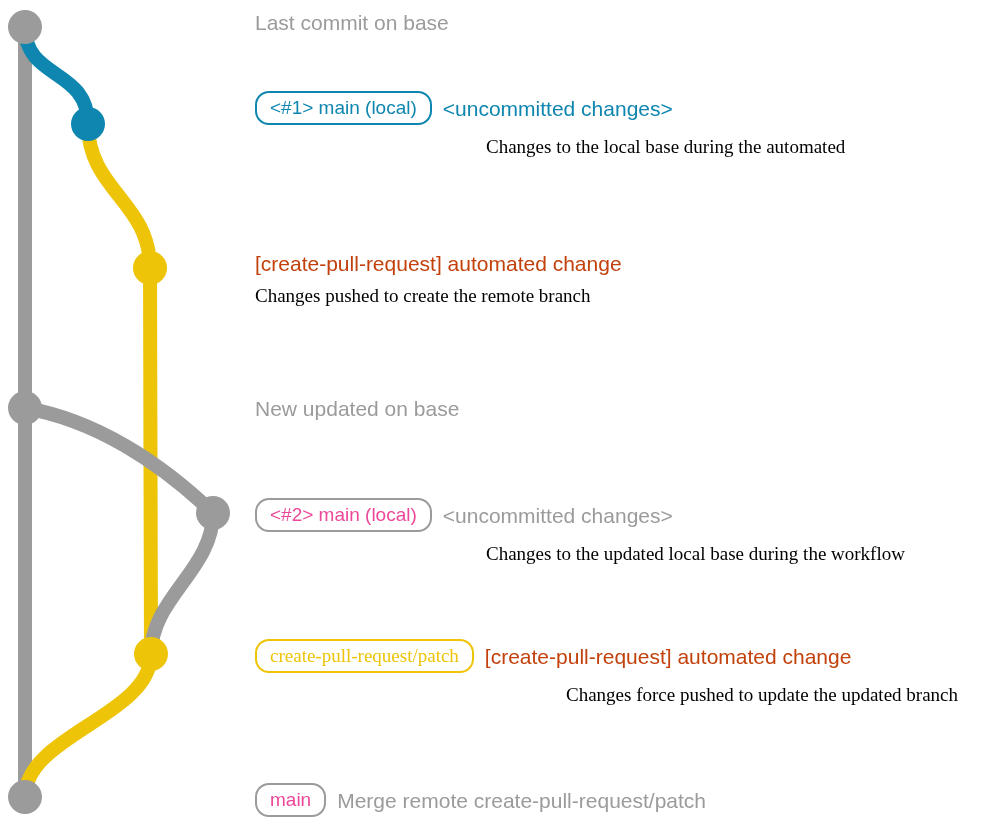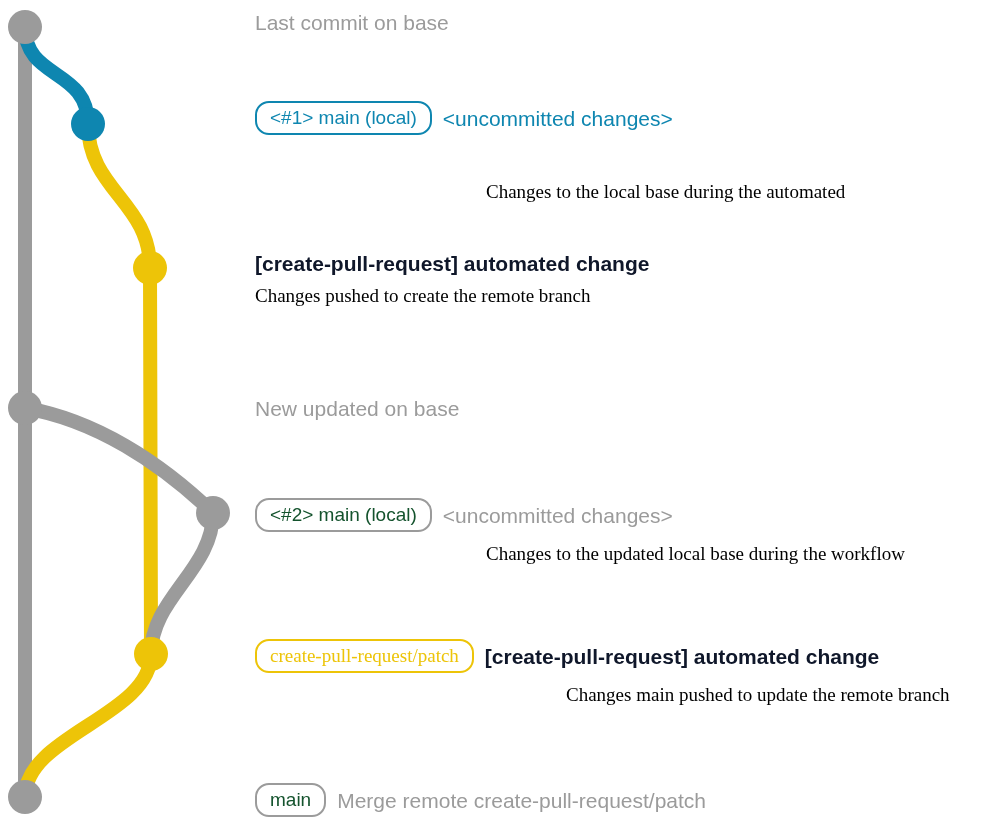"<#1> main (local)" div.commit-row { gap: 35px -> none; top: 101px -> 91px }
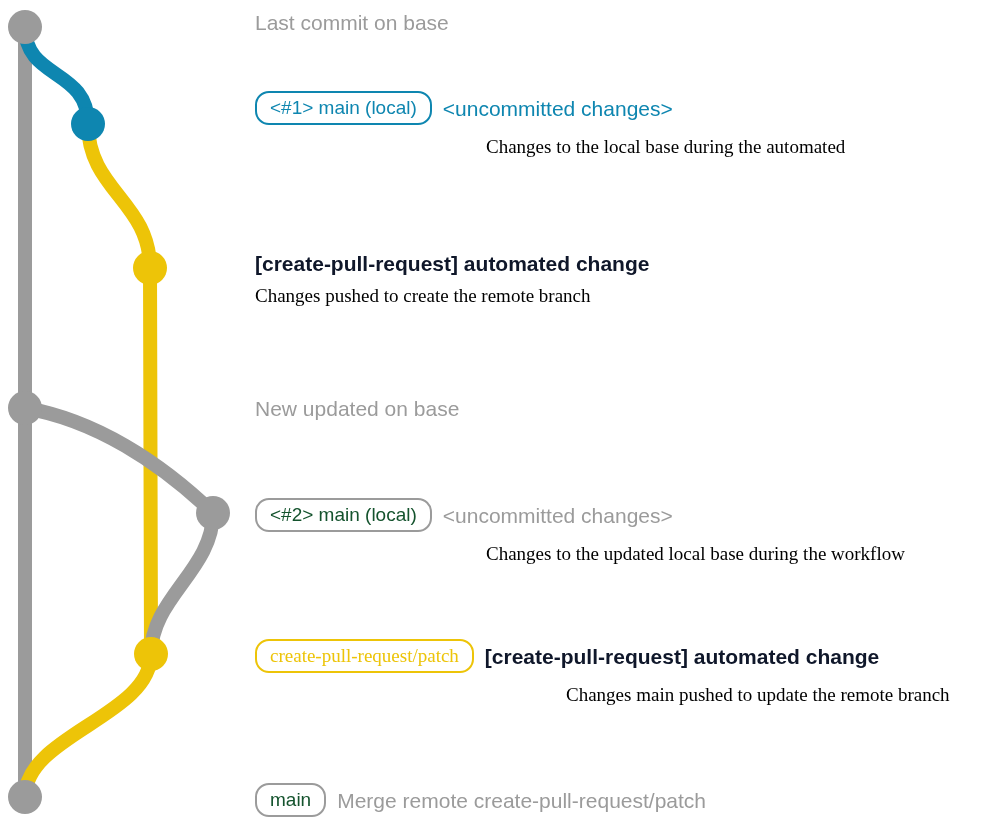"[create-pull-request] automated change" .commit-message.yellow { color: #0f172a -> #c2410c; font-weight: bold -> none }
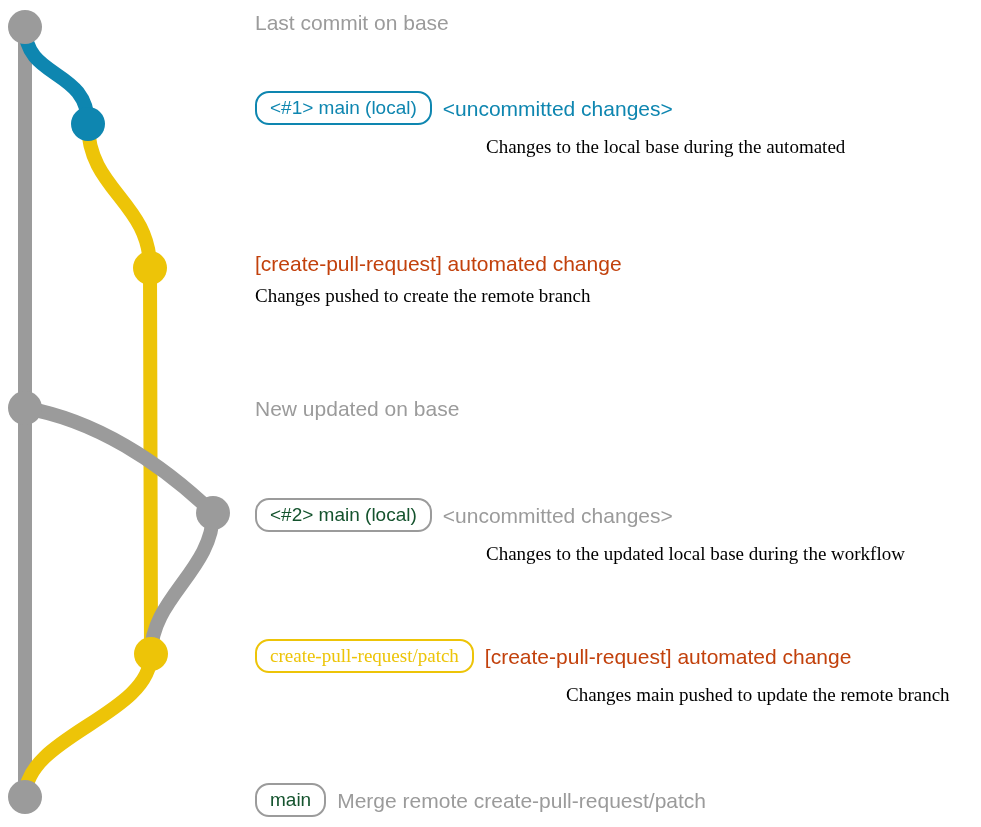"<#2> main (local)" .ref-badge.gray { color: #14532d -> #ec4899 }
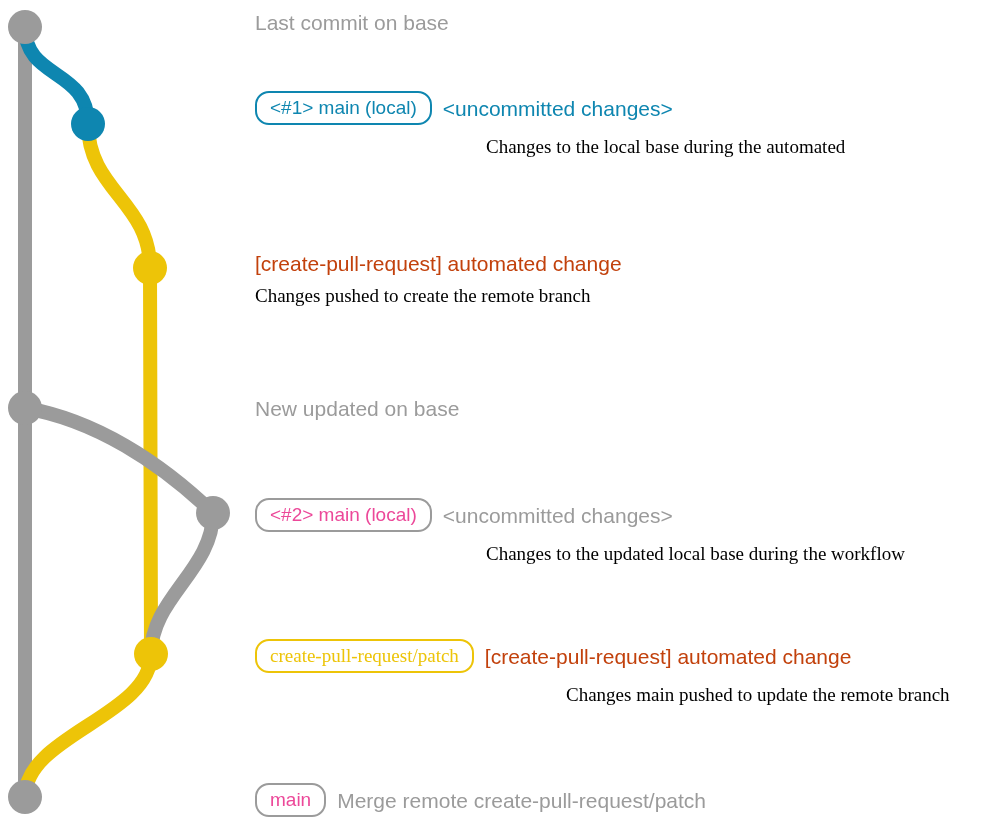"Changes main pushed to update" div.commit-note { text: main pushed to update the remote -> force pushed to update the updated }
